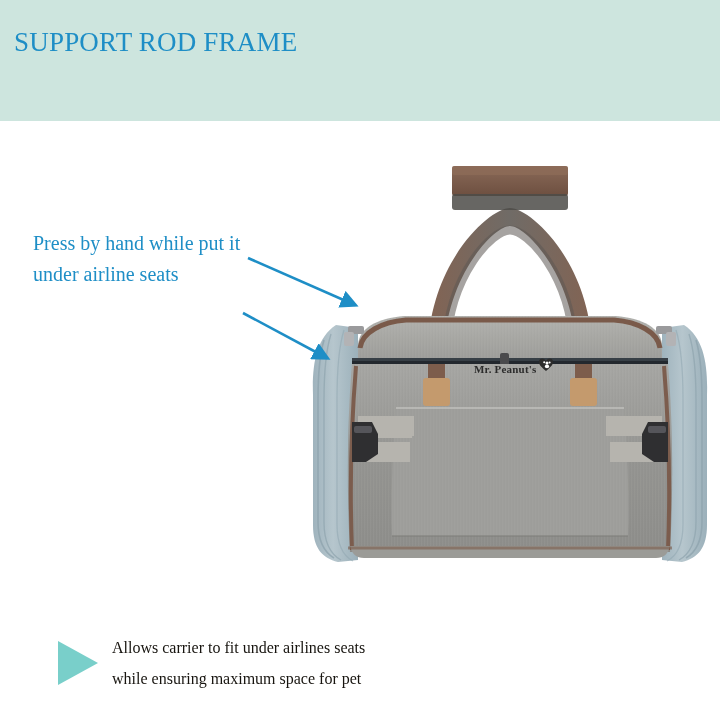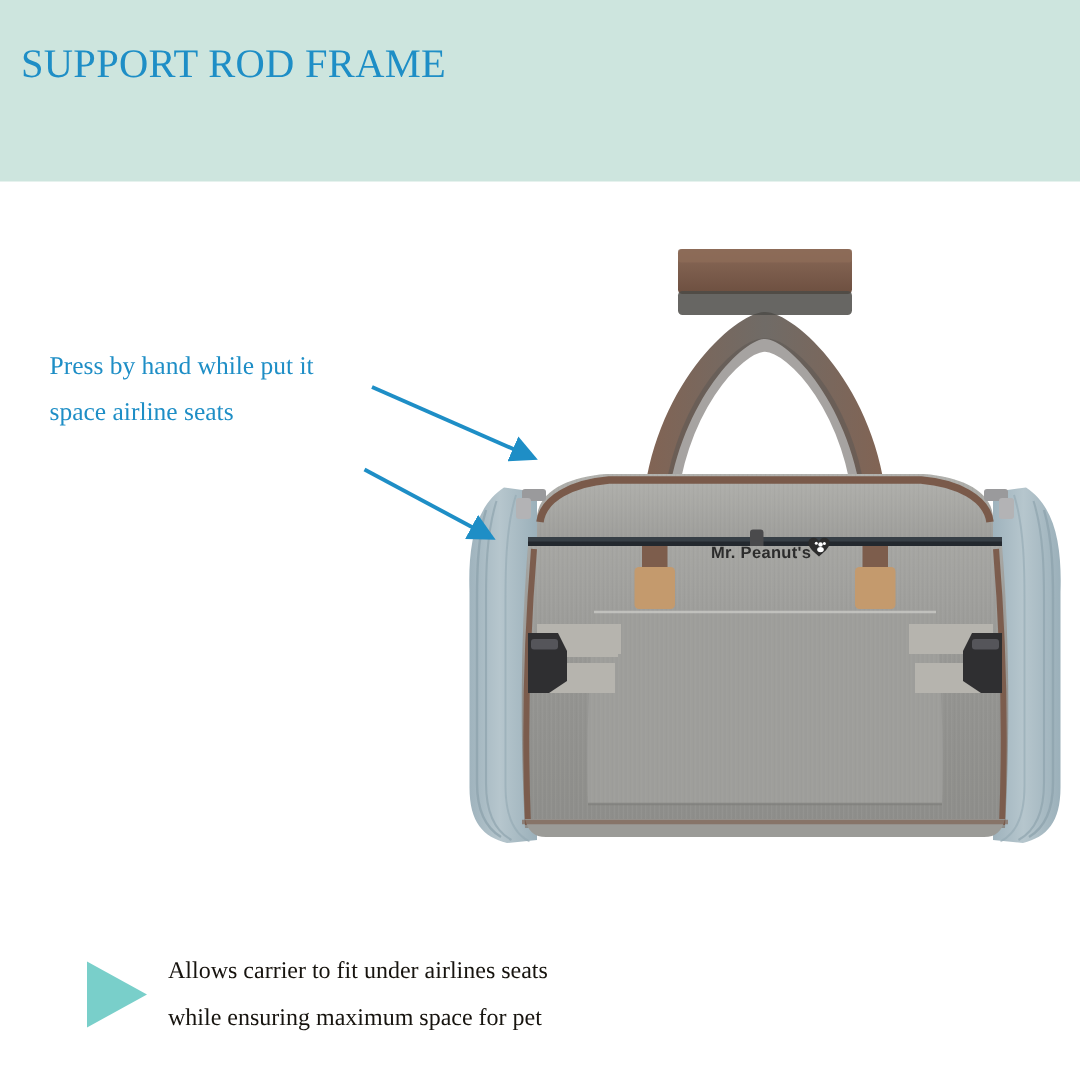"Press by hand while put" .annot { font-size: 17px -> 20px }
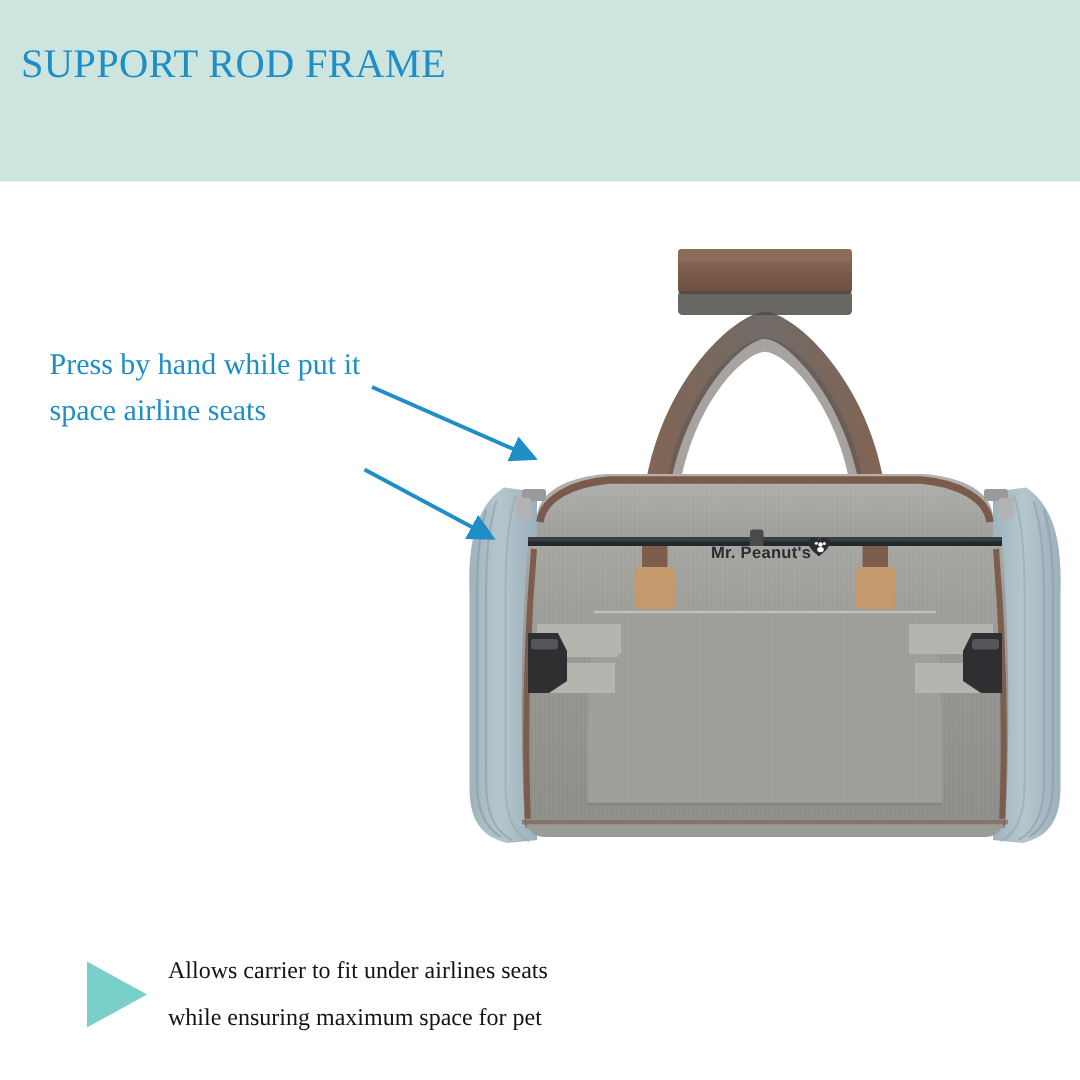"space airline seats" span.annot-line { text: space -> under }
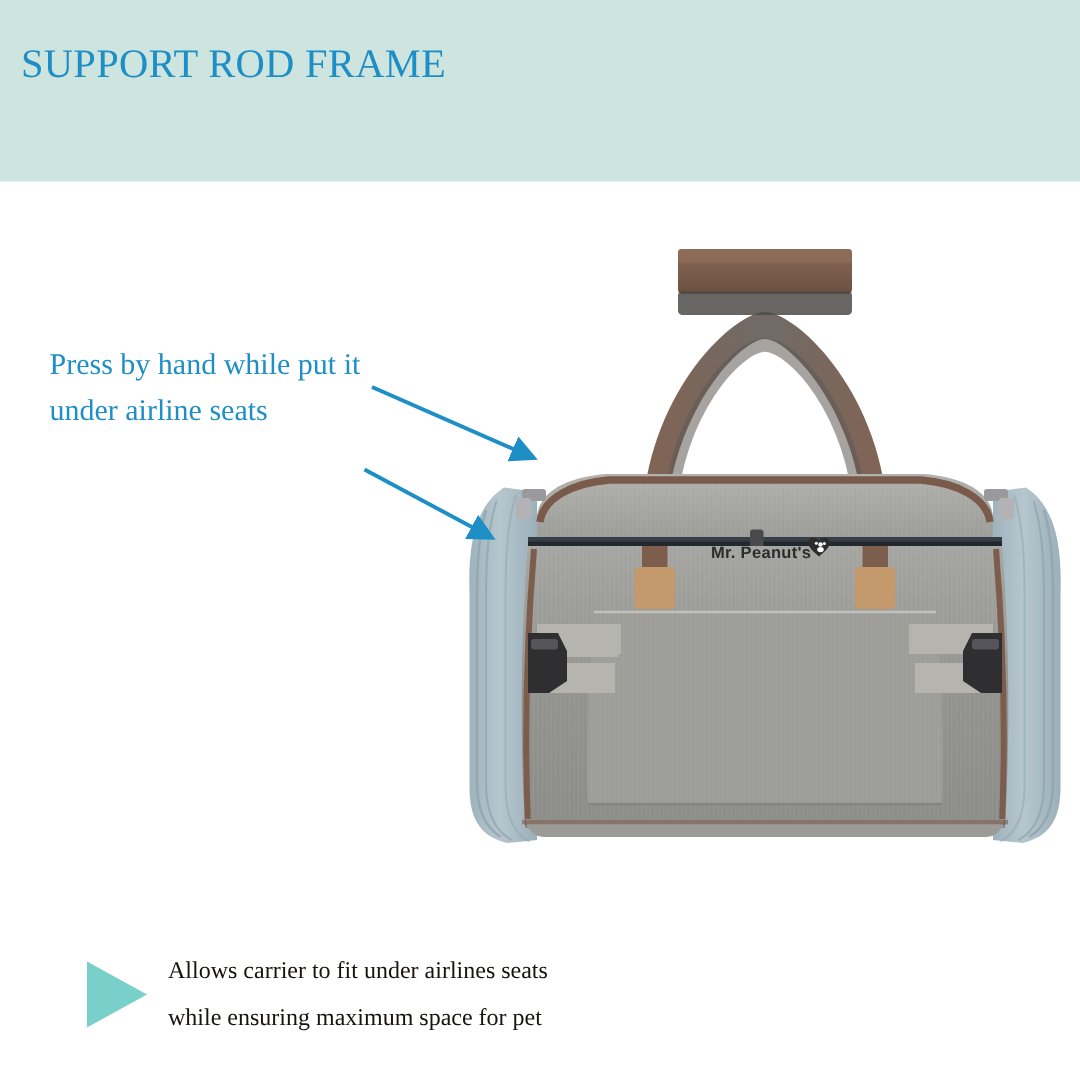"Mr. Peanut's" .brand-label { font-family: Liberation Sans, sans-serif -> Liberation Serif, serif }
